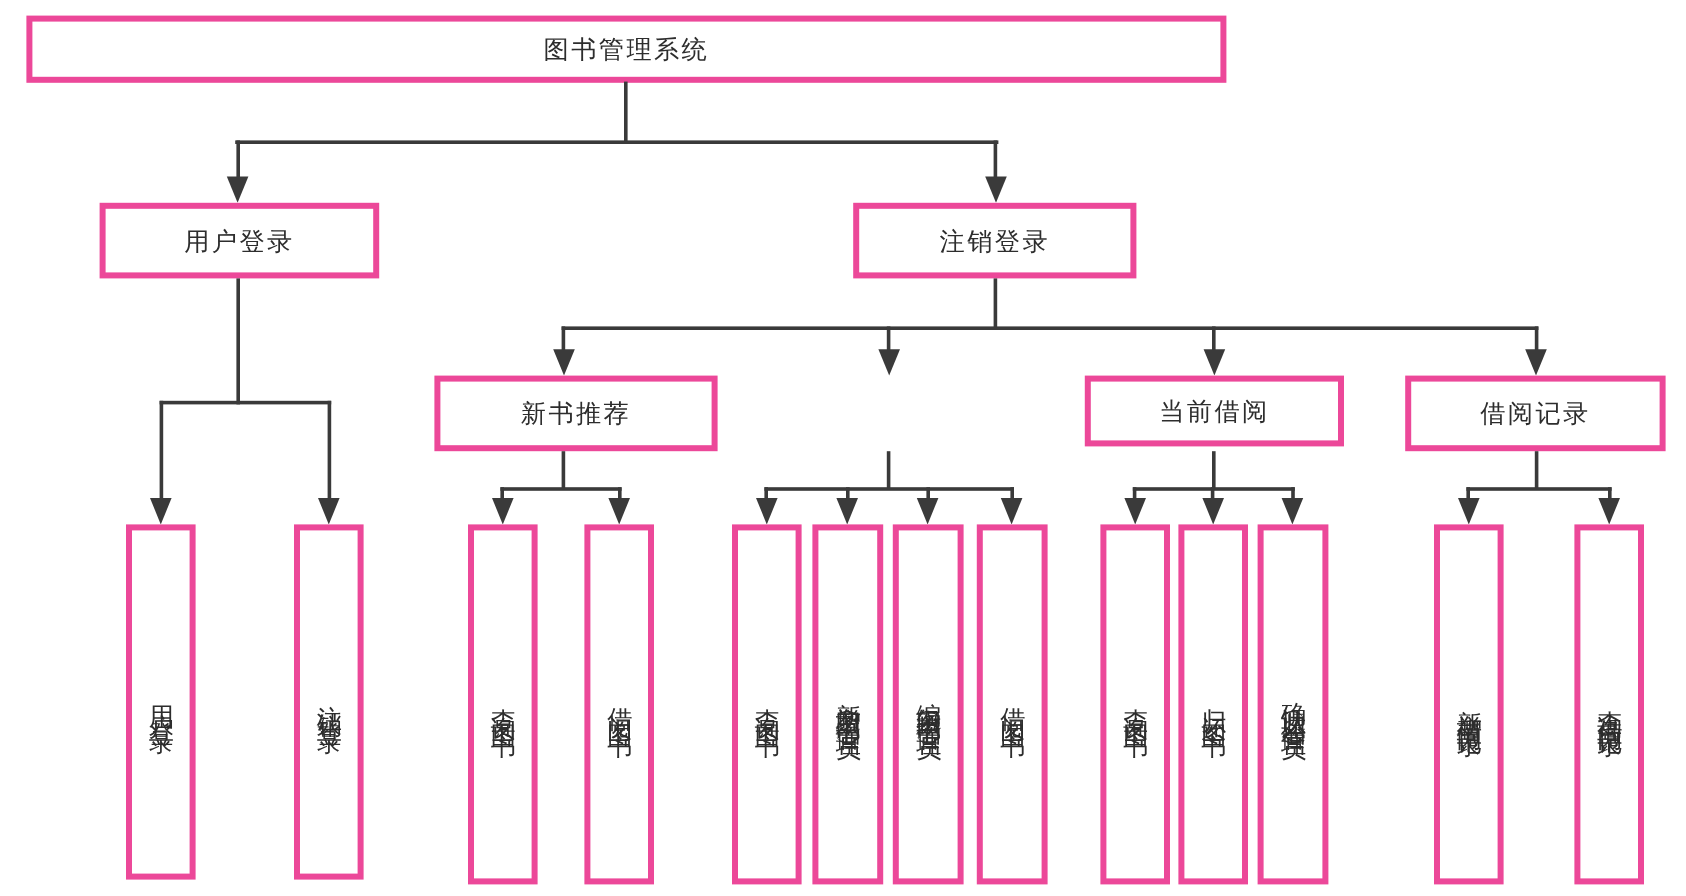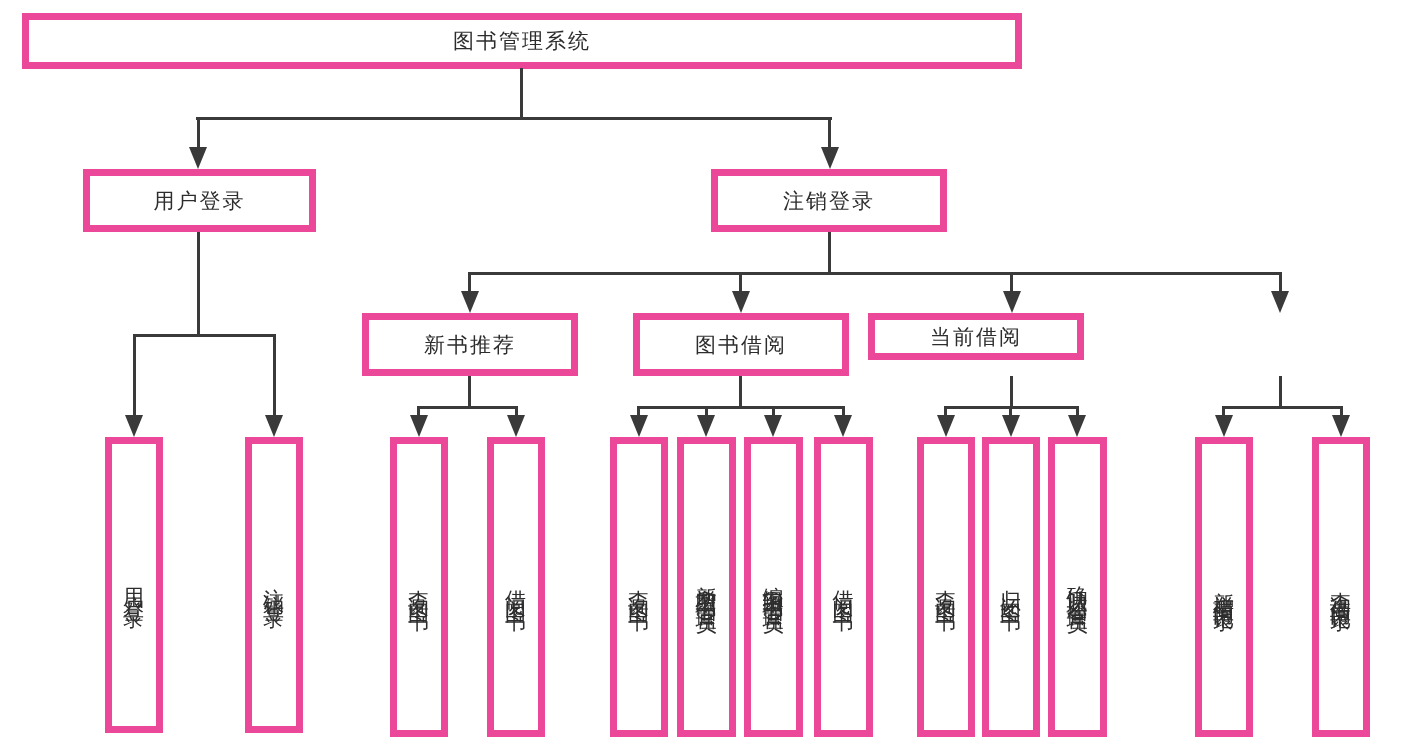"图书管理系统" .box { border: 7px solid #ec4899 -> 5px solid #ec4899 }
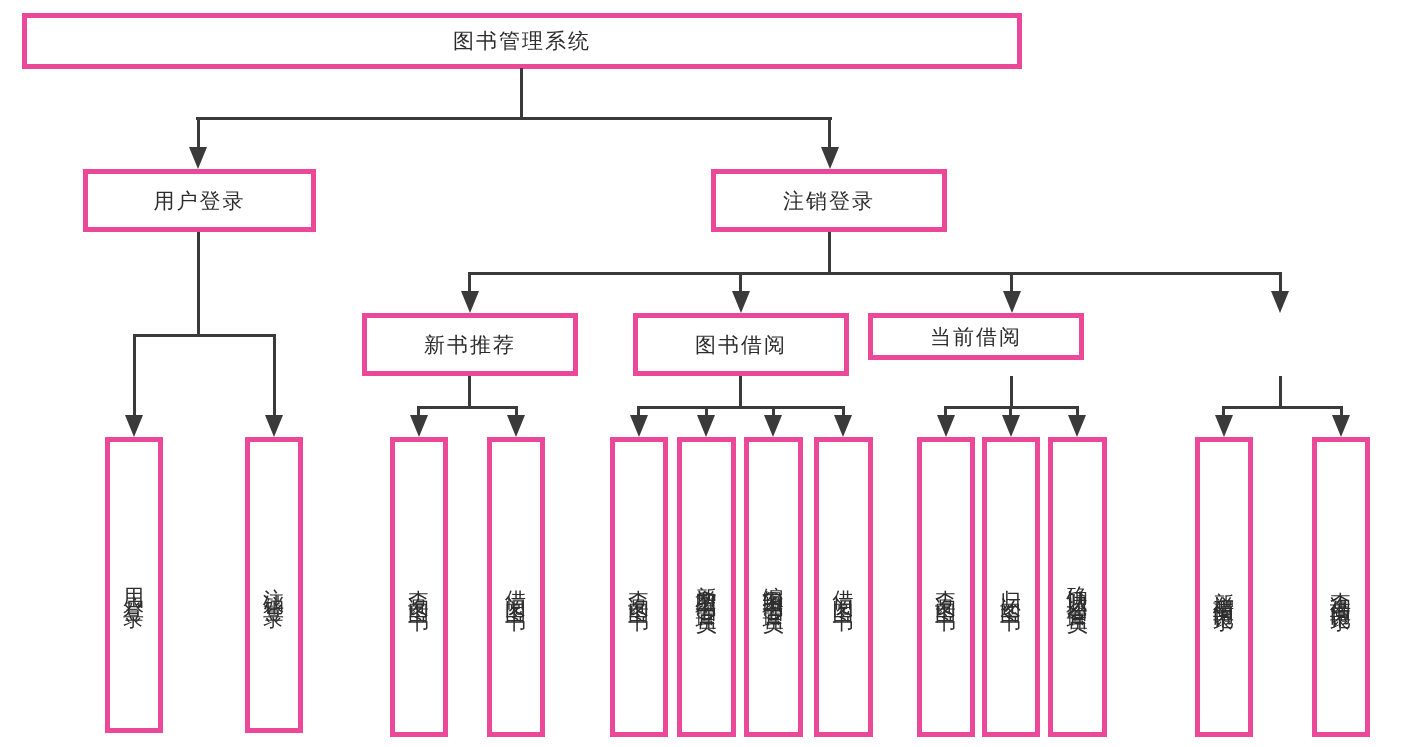"新书推荐" div.box { width: 216px -> 236px }
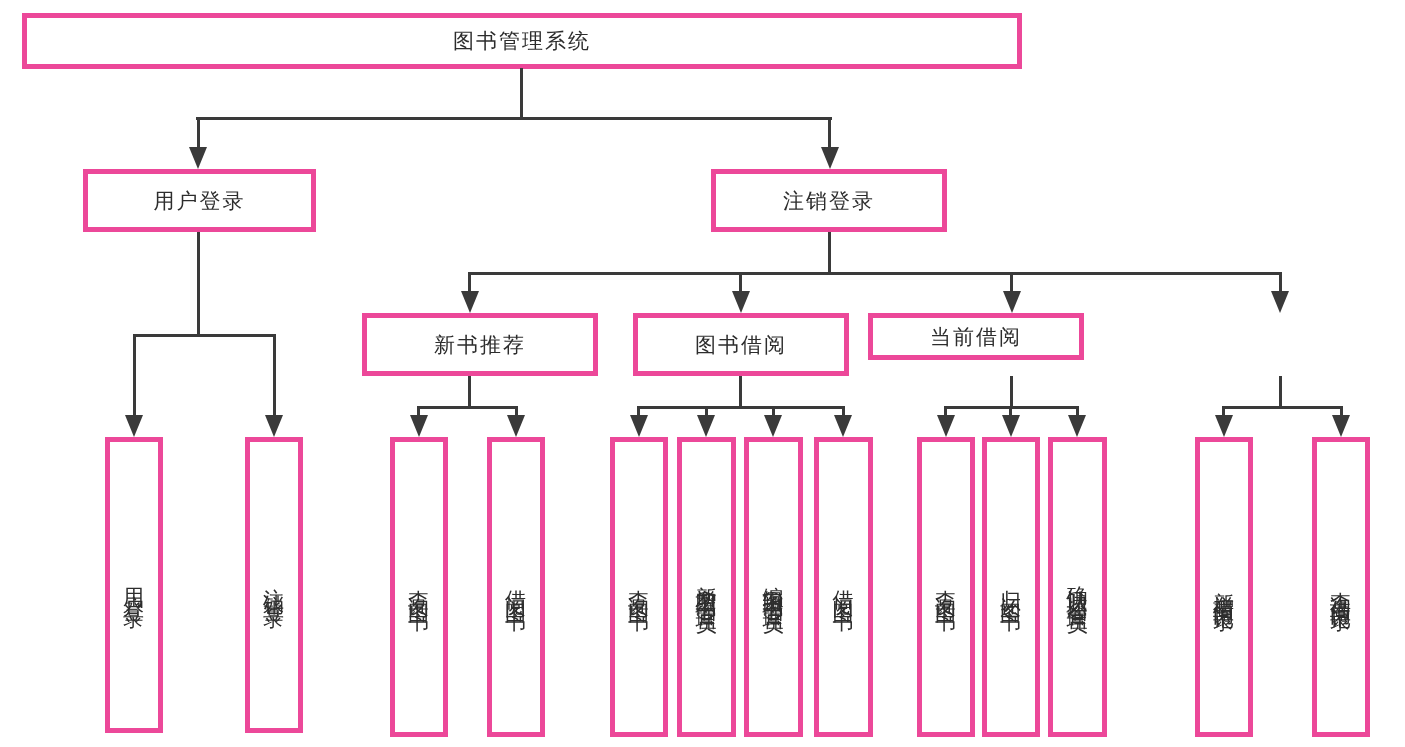"图书借阅" div.box { html: <div>图书借阅</div> -> none }
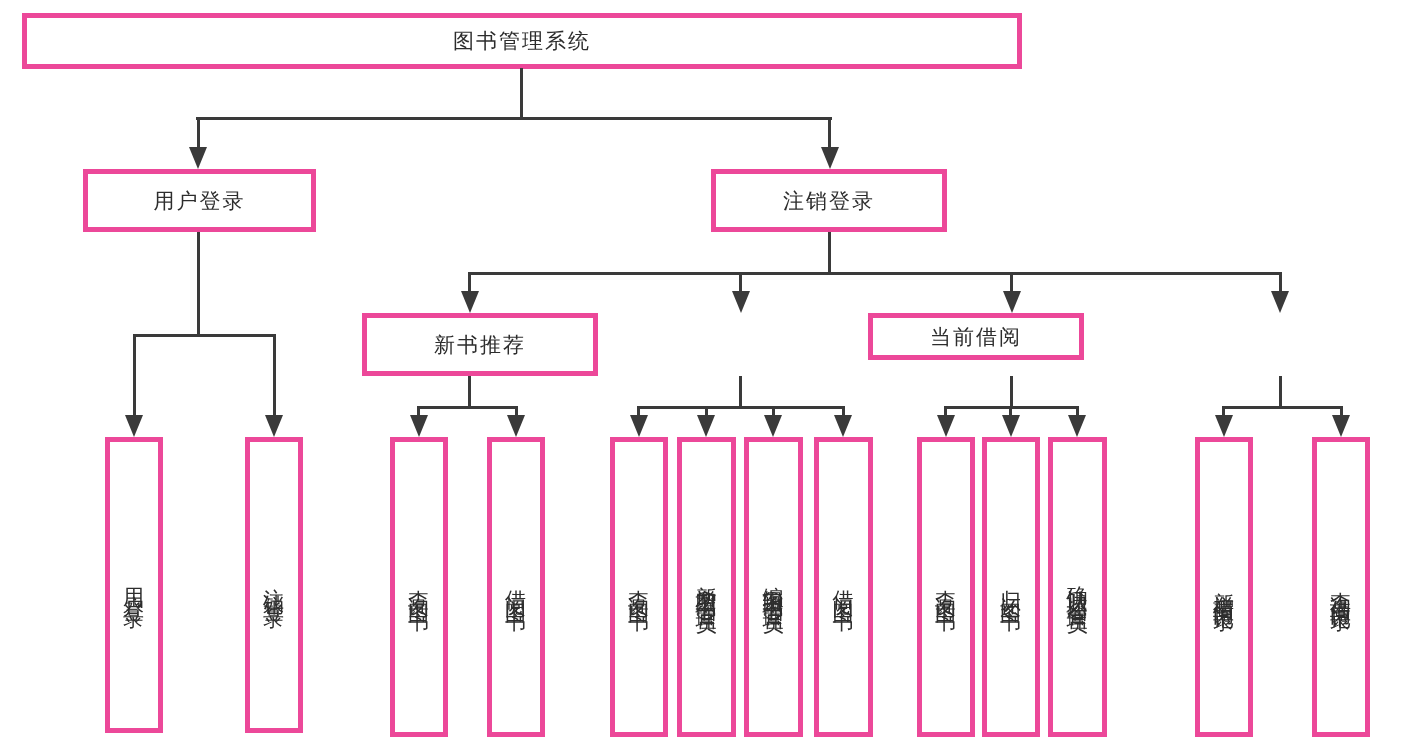"当前借阅" div.box { height: 47px -> 59px; left: 868px -> 904px }
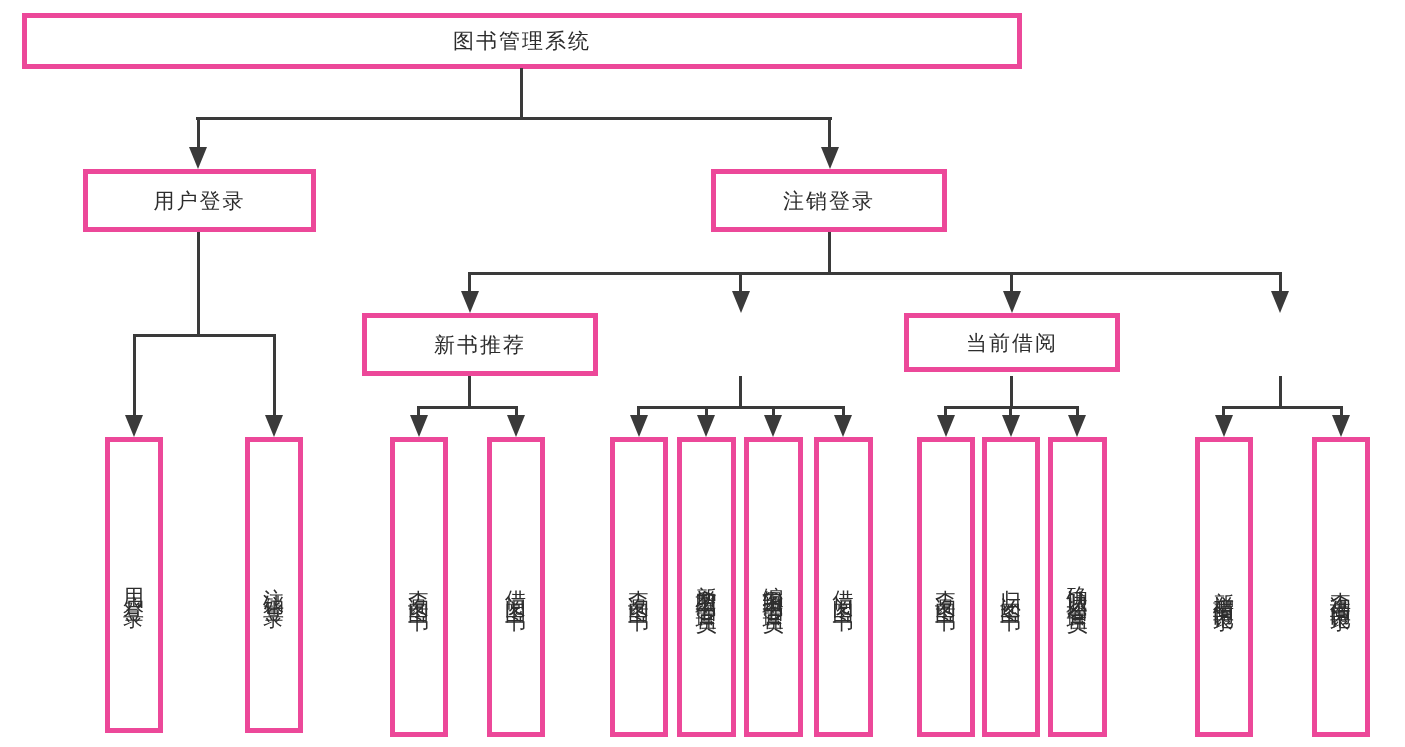"借阅记录" div.box { html: none -> <div>借阅记录</div> }
